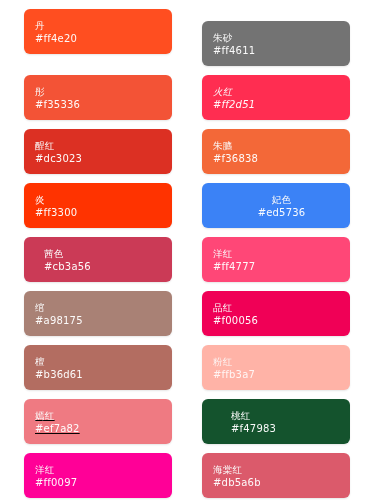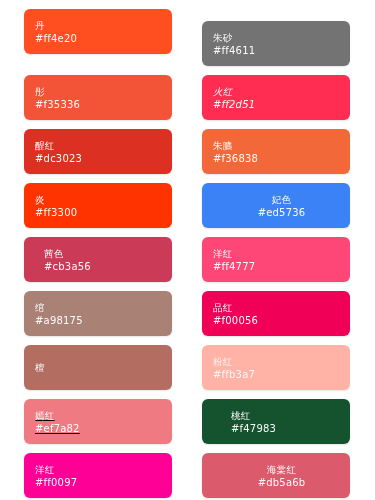"#b36d61" div.swatch-hex { html: none -> <div>#b36d61</div> }
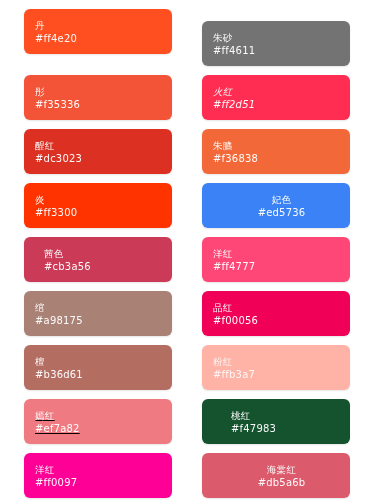"海棠红" div.swatch-card { text-align: center -> none }
